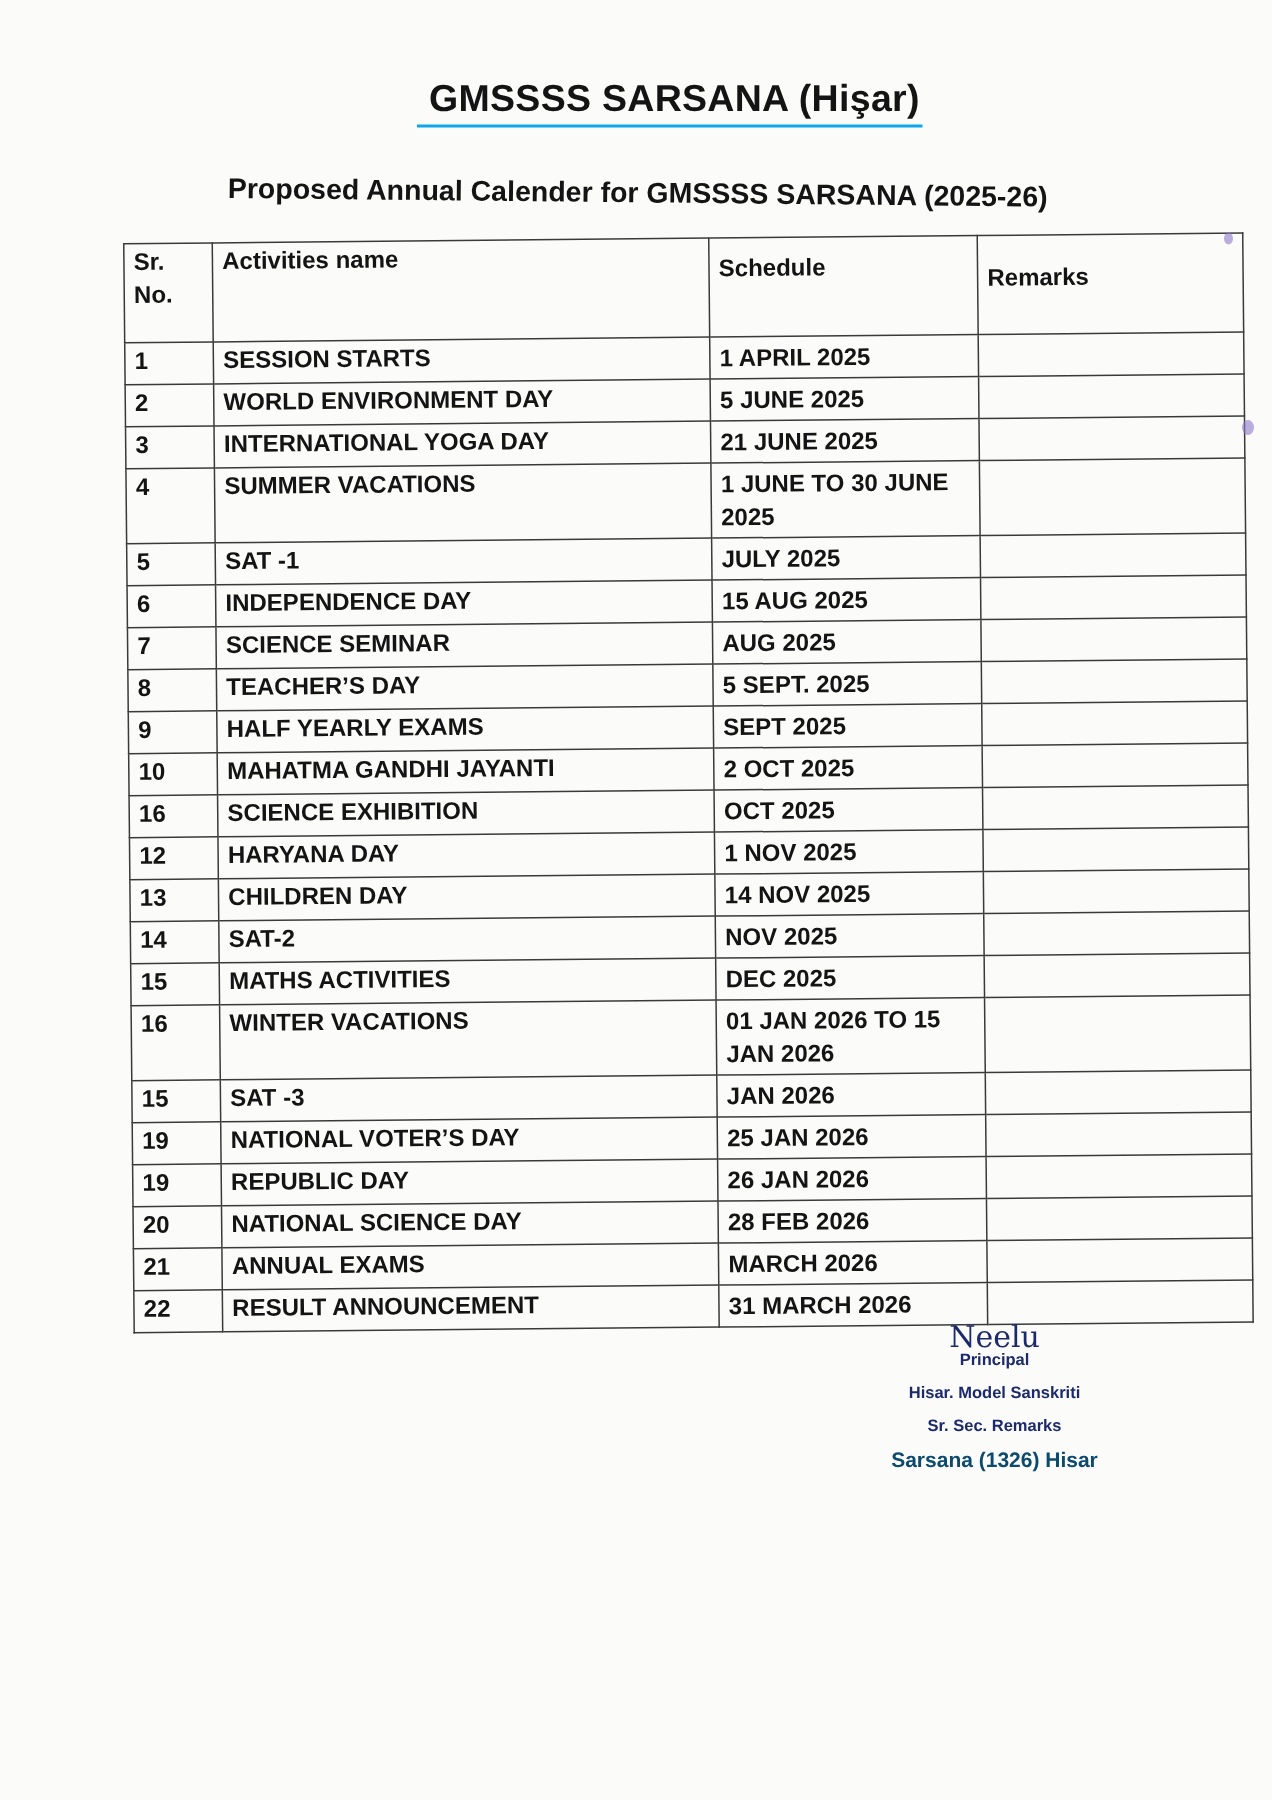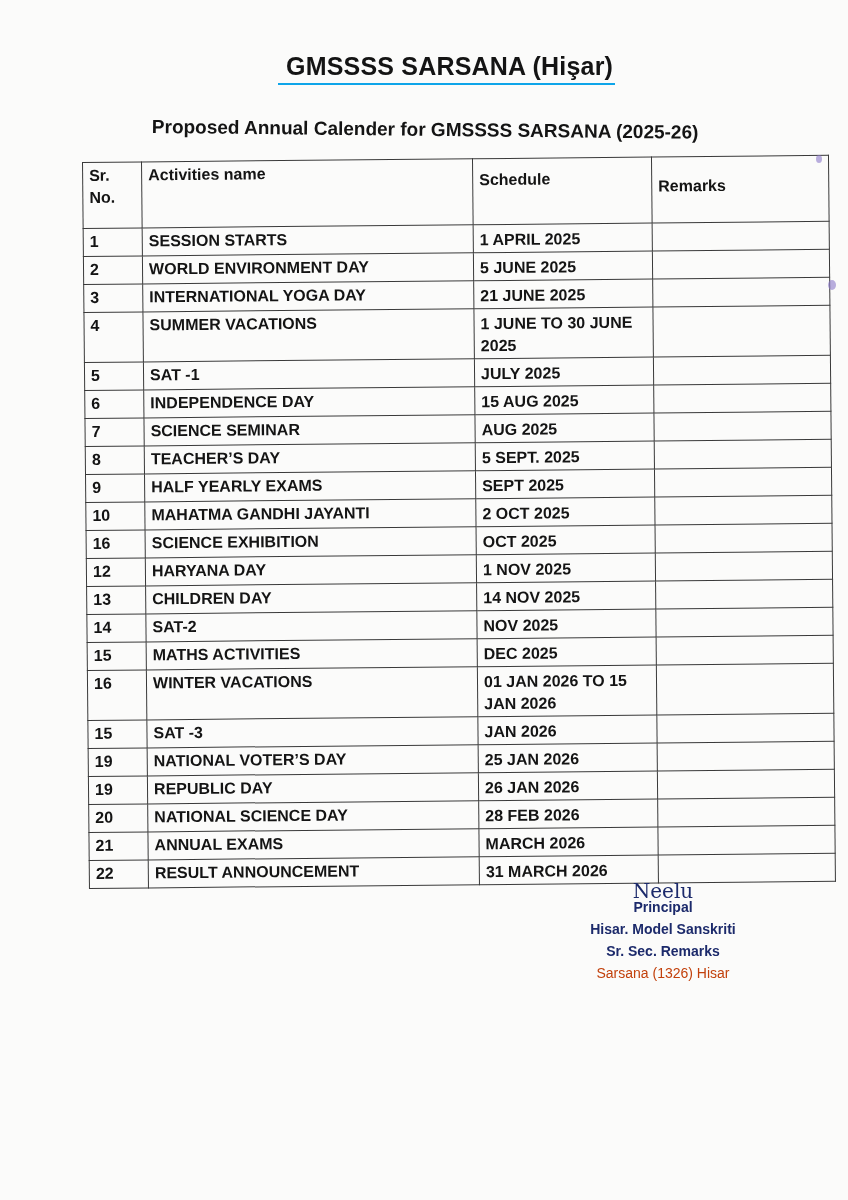"Principal" .sig-line { font-size: 14px -> 11px }
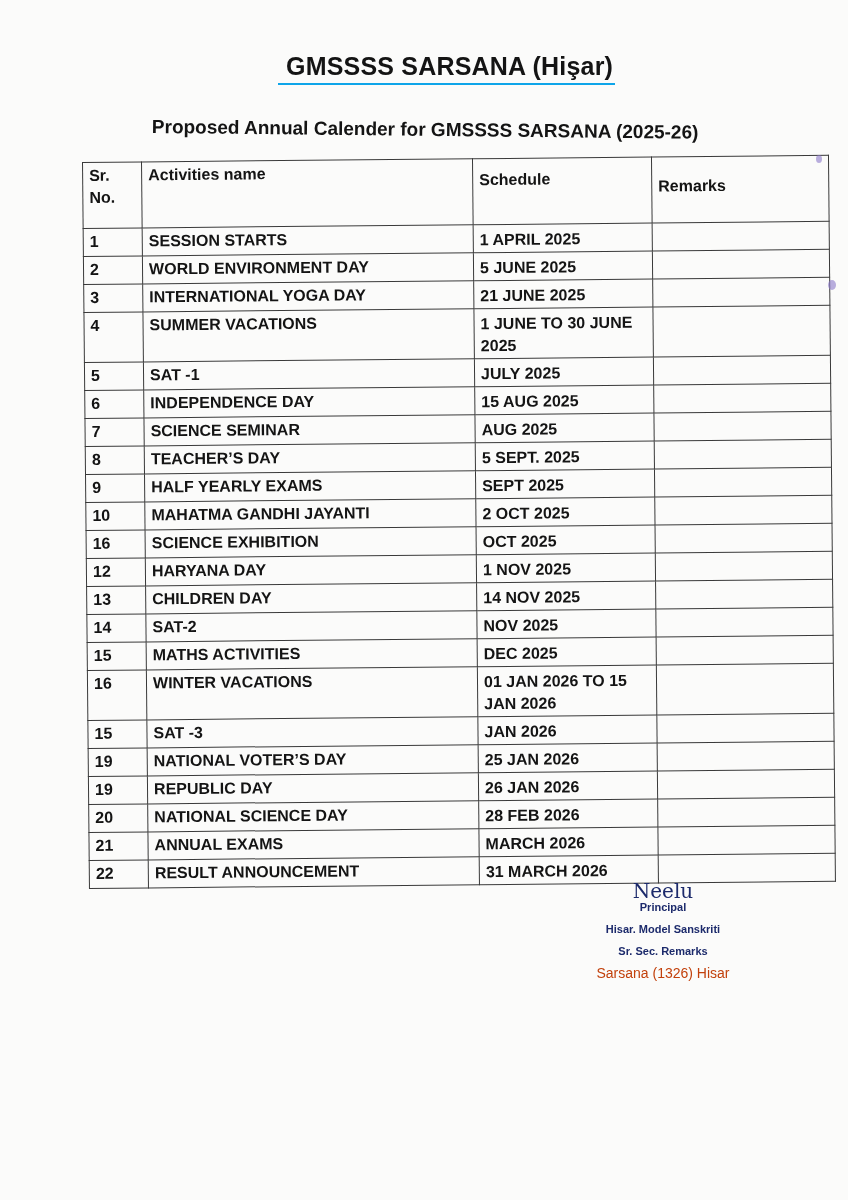"Sarsana (1326) Hisar" .sig-line.small { color: #c2410c -> #0c4a6e; font-weight: normal -> bold }
